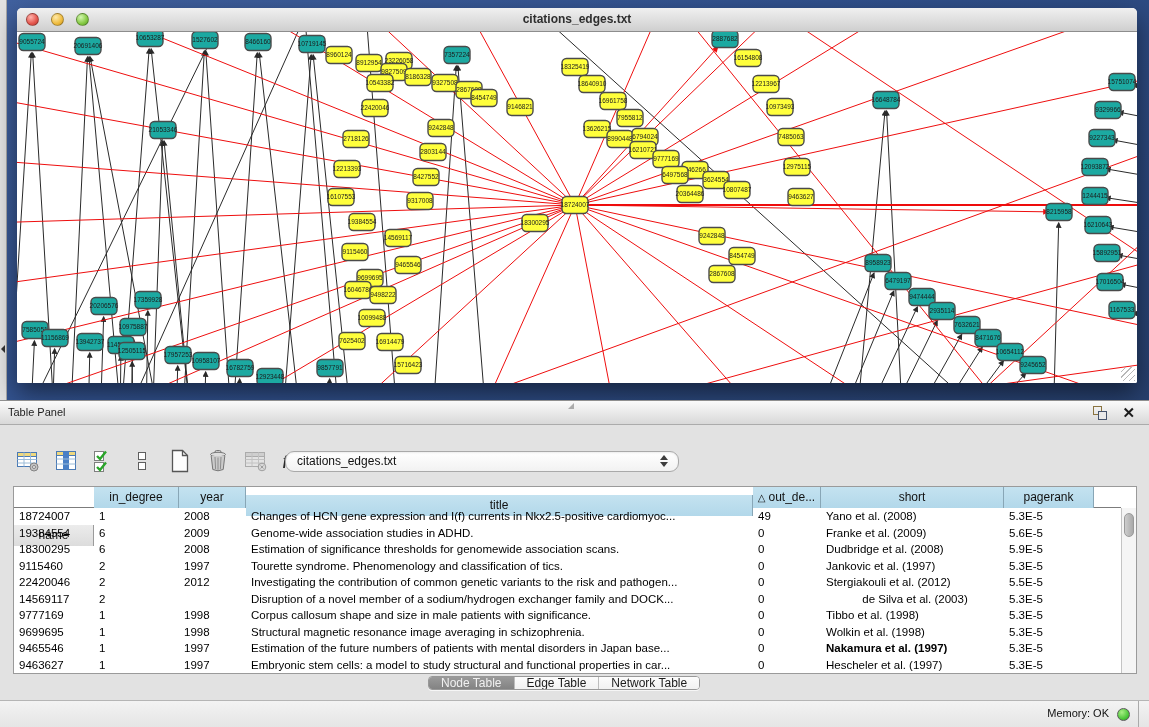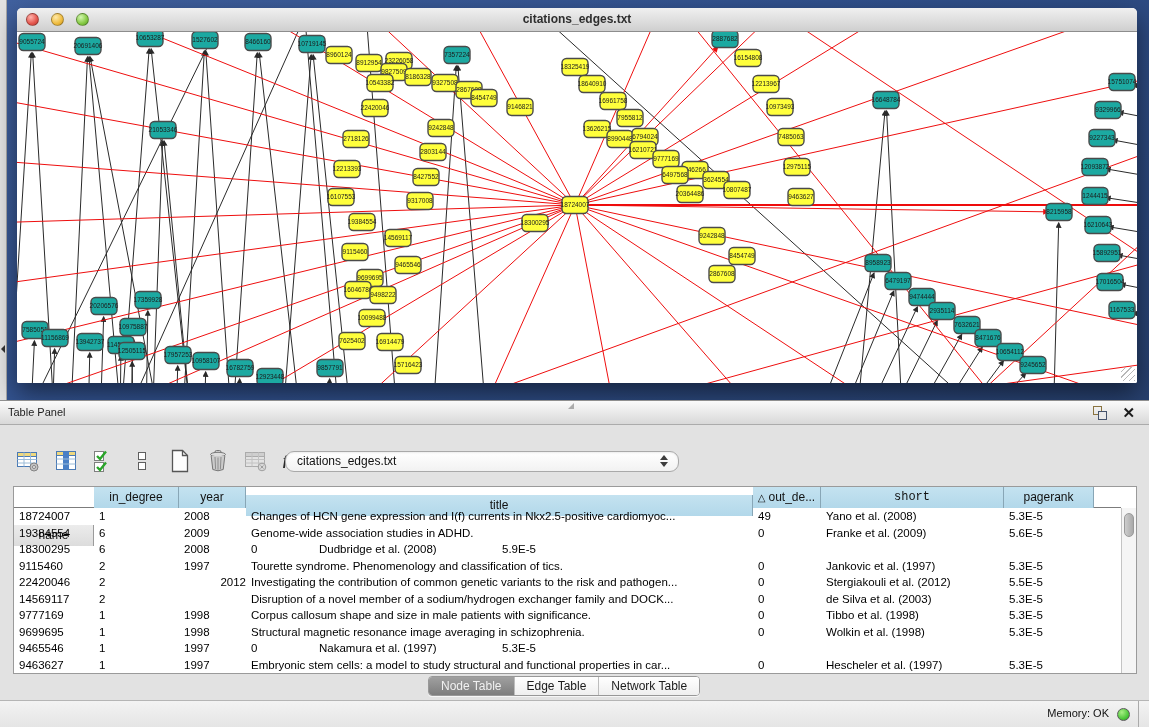"short" div.th { font-family: Liberation Mono, monospace -> none }
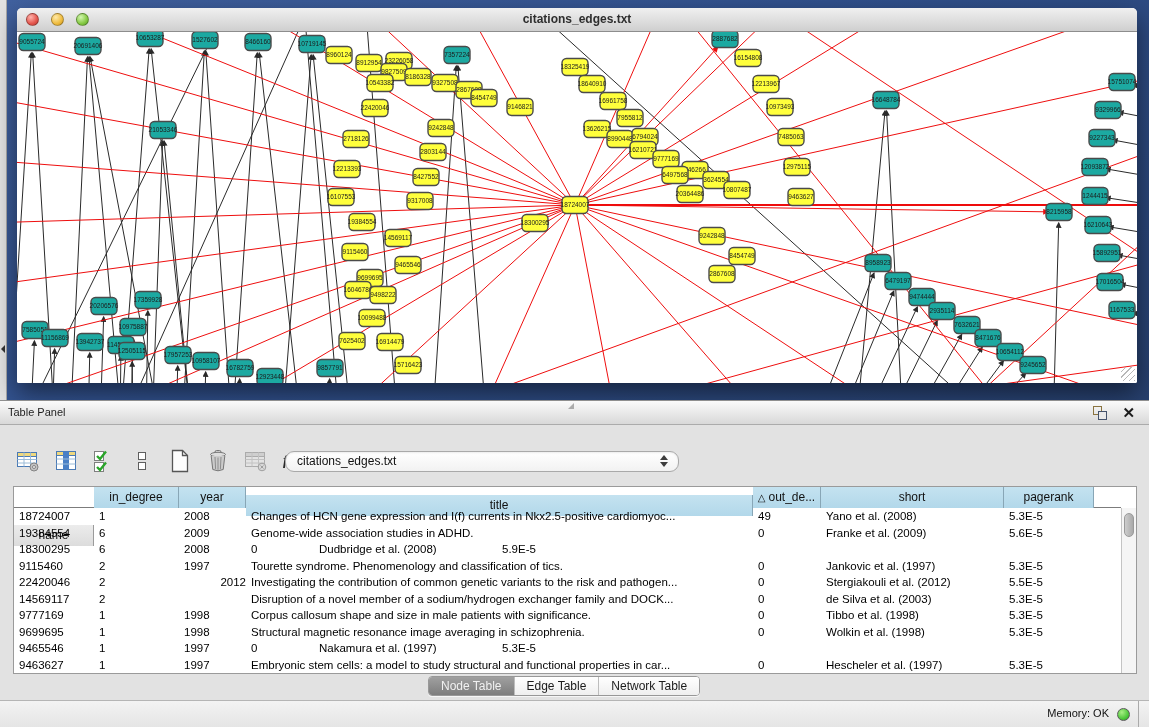"Estimation of significance thresholds" div.td { html: none -> <div>Estimation of significance thresholds for genomewide association scans.</div> }
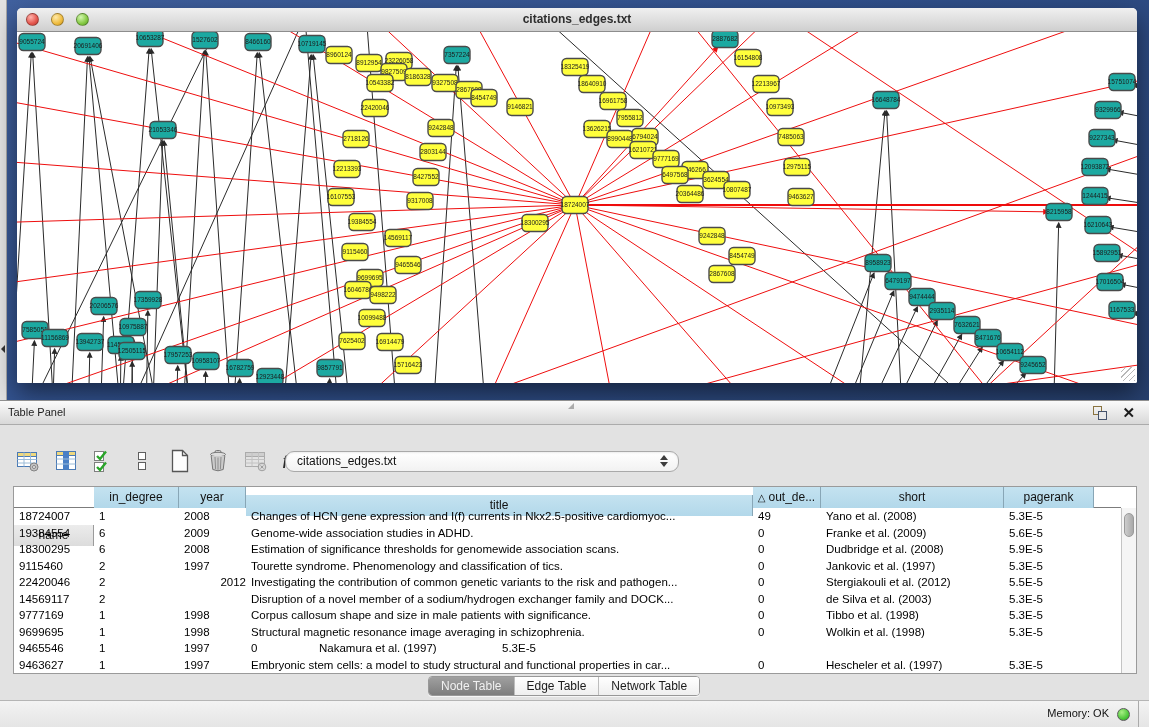"2012" div.td { text-align: right -> none }
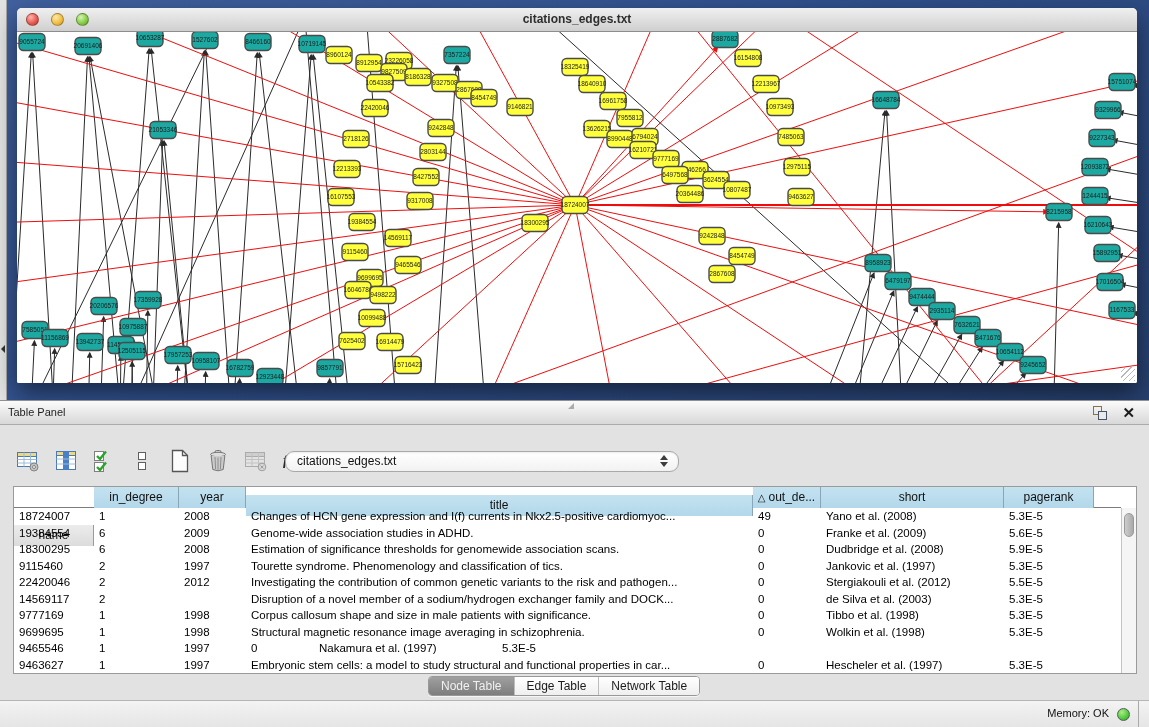"de Silva et al. (2003)" div.td { text-align: none -> center }
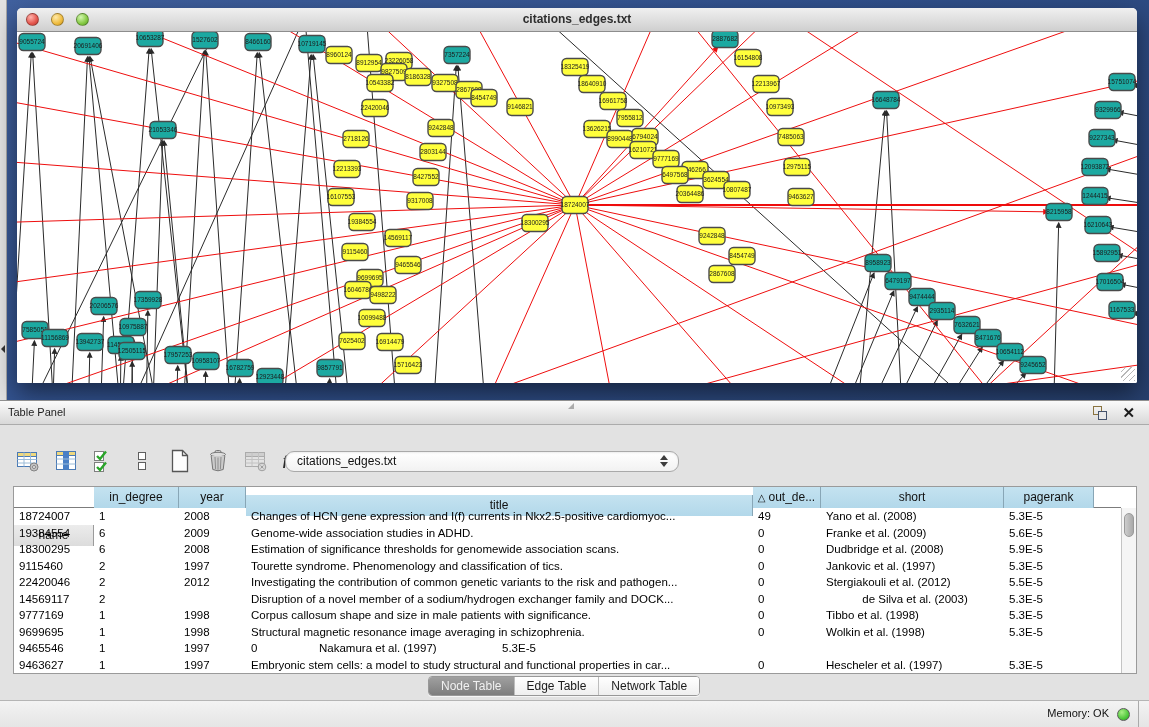"Estimation of the future numbers" div.td { html: none -> <div>Estimation of the future numbers of patients with mental disorders in Japan base...</div> }
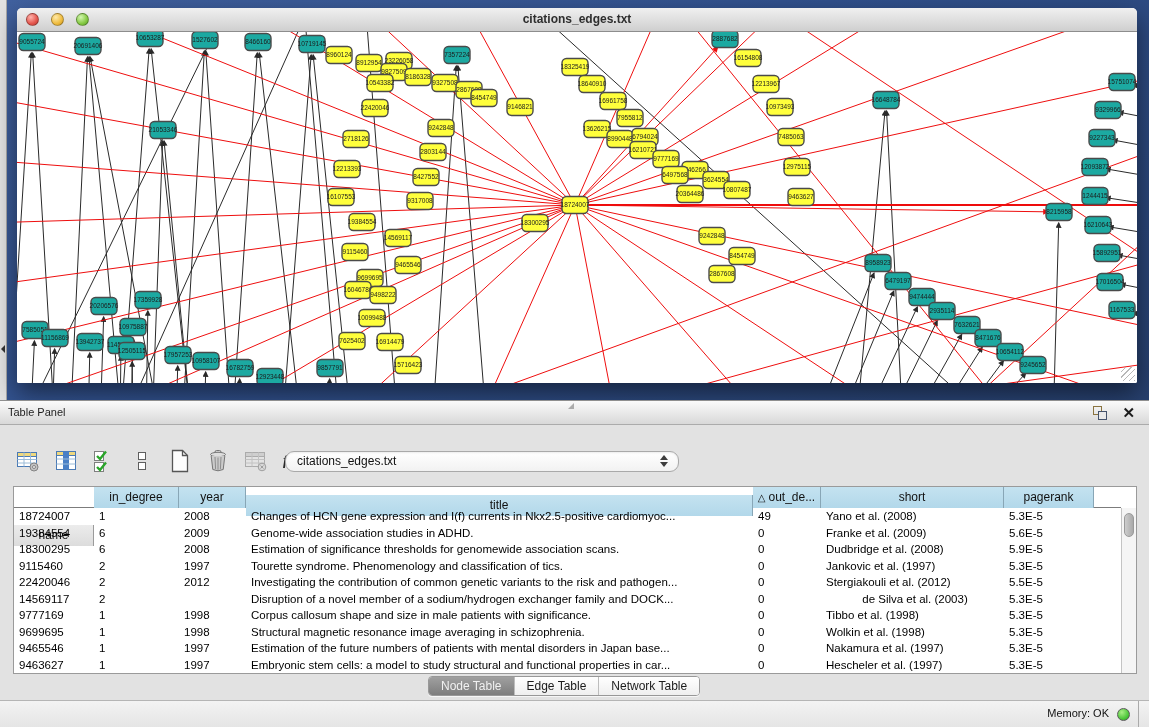"Nakamura et al. (1997)" div.td { font-weight: none -> bold }
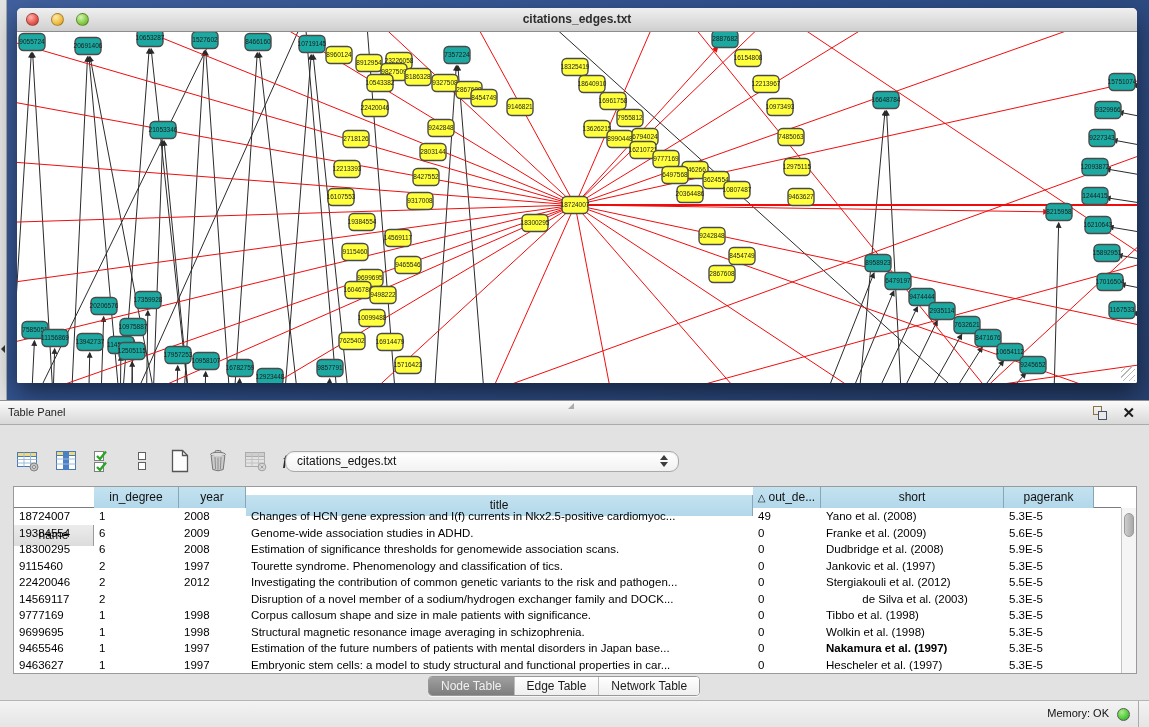"Node Table" .tabs { align-items: none -> center; height: 20px -> 14px }
